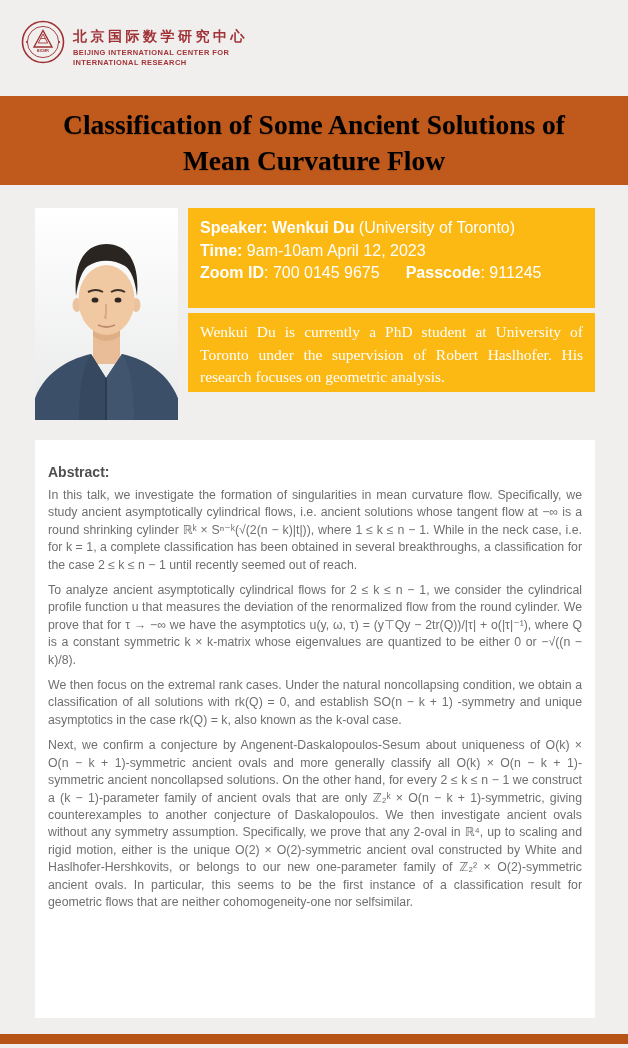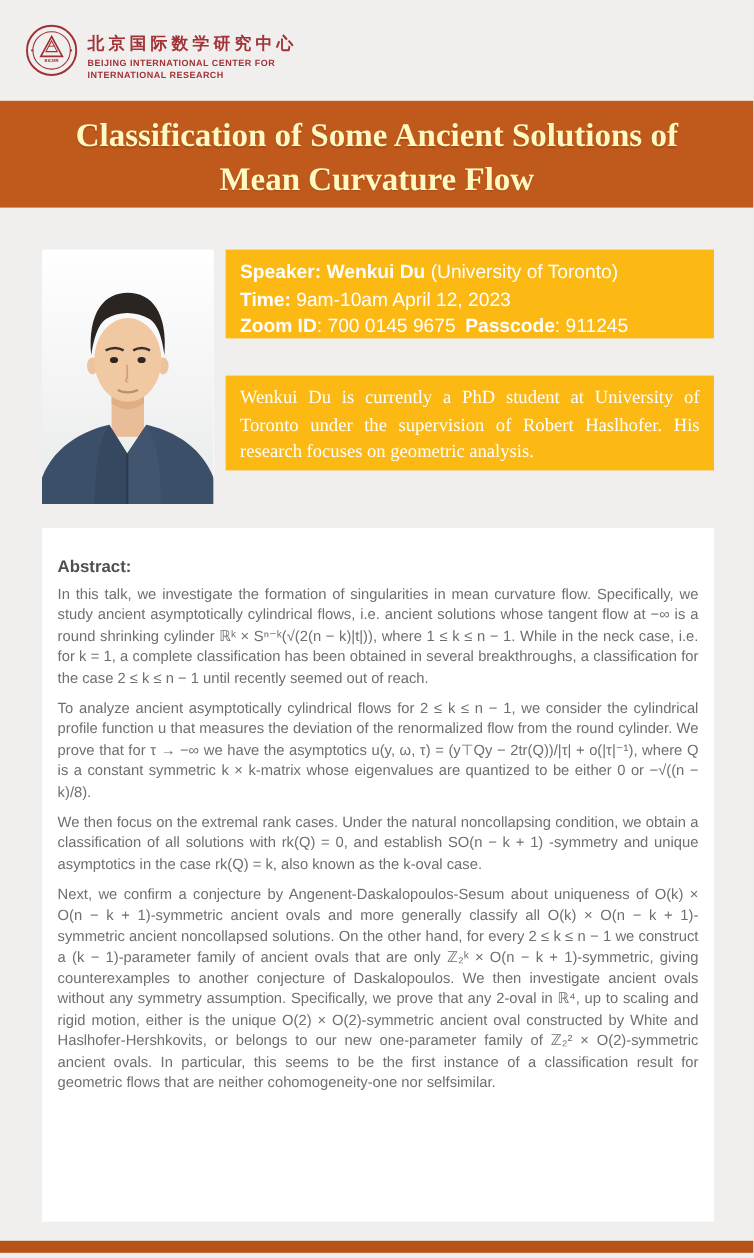"Classification of Some Ancient Solutions" .banner { color: #fef9c3 -> #000000; top: 84px -> 96px }
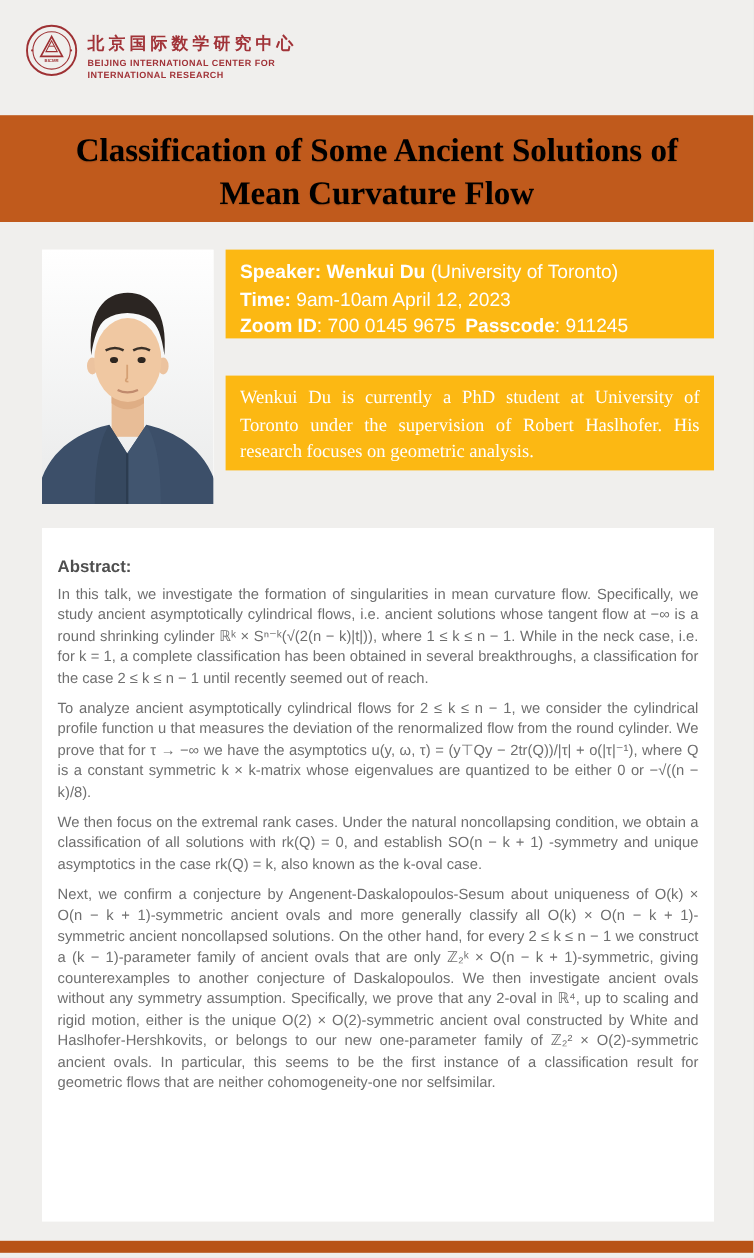"Speaker: Wenkui Du (University of" .info-box { height: 74px -> 100px }
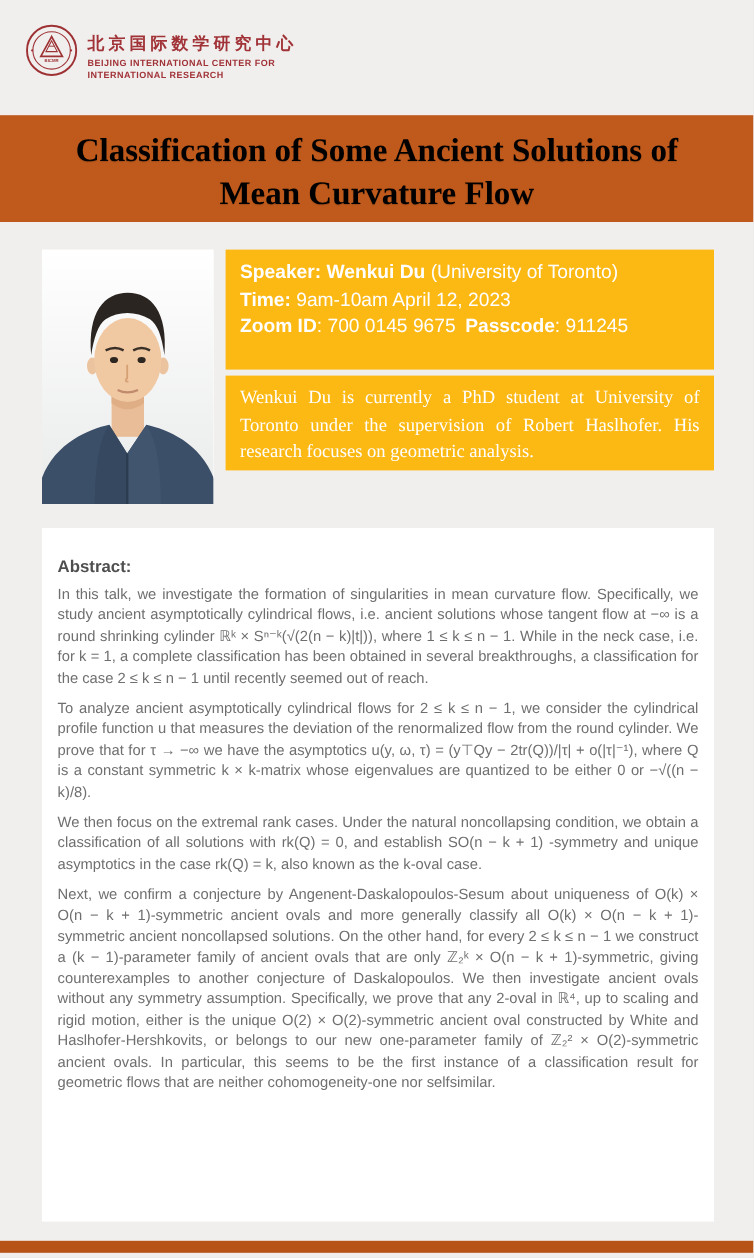"Passcode: 911245" .passcode-group { margin-left: 8px -> 26px }
